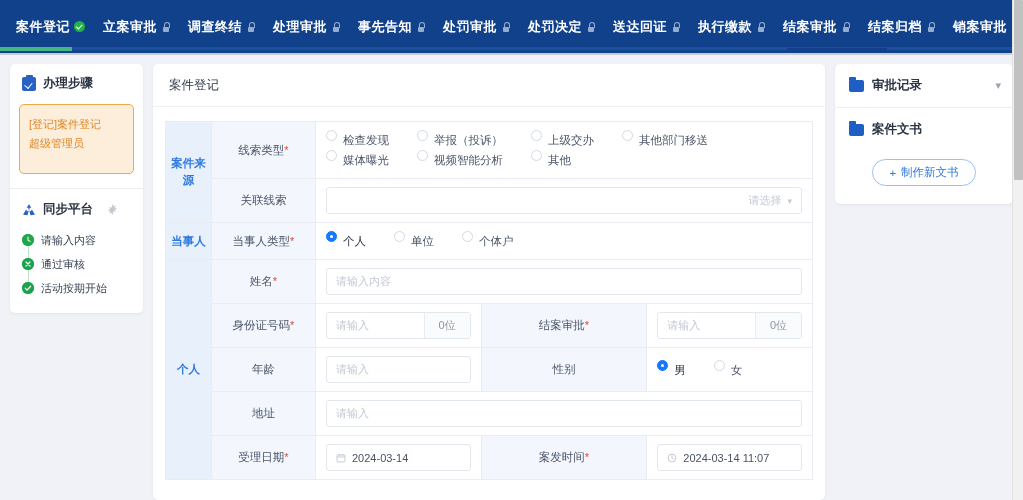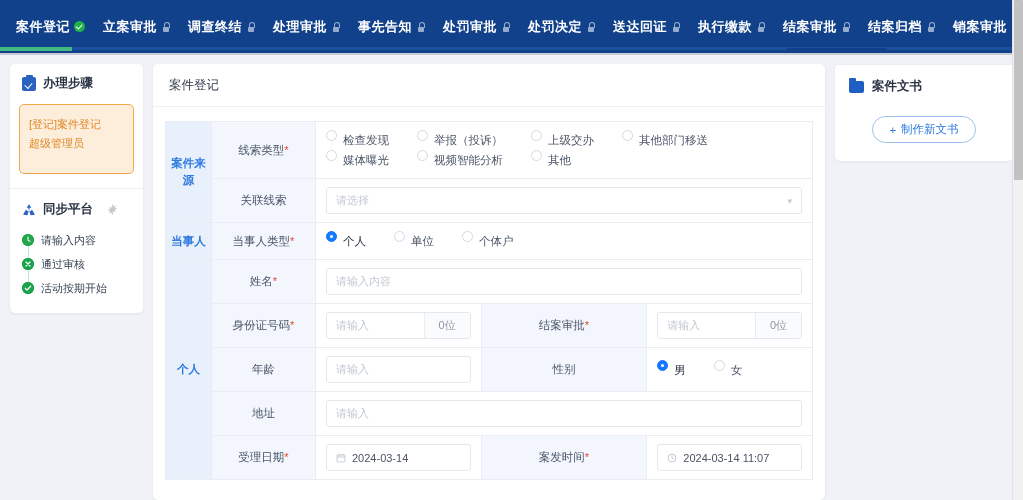"审批记录" div.rrow { html: none -> <div> <span></span> <span>审批记录</span> <span></span> <span>▾</span> </div> }
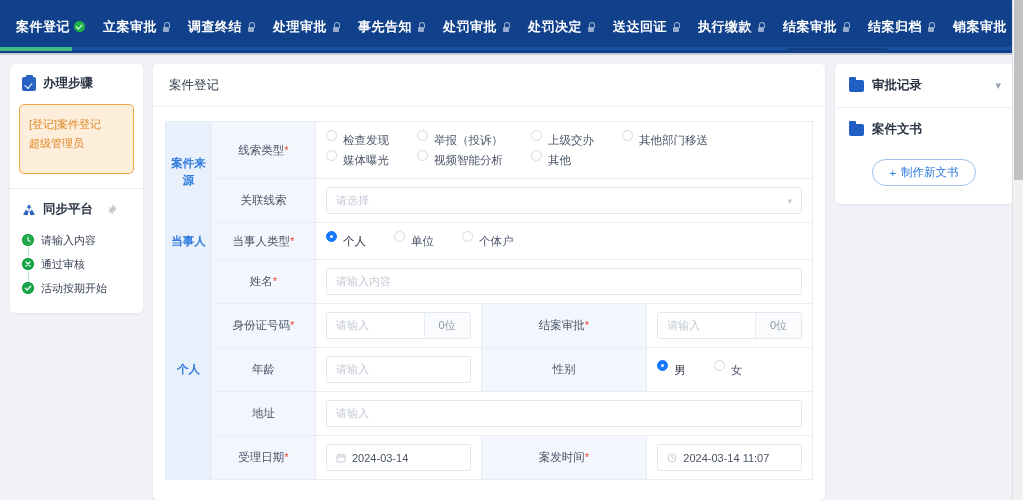"请选择" .sel { justify-content: space-between -> flex-end }
